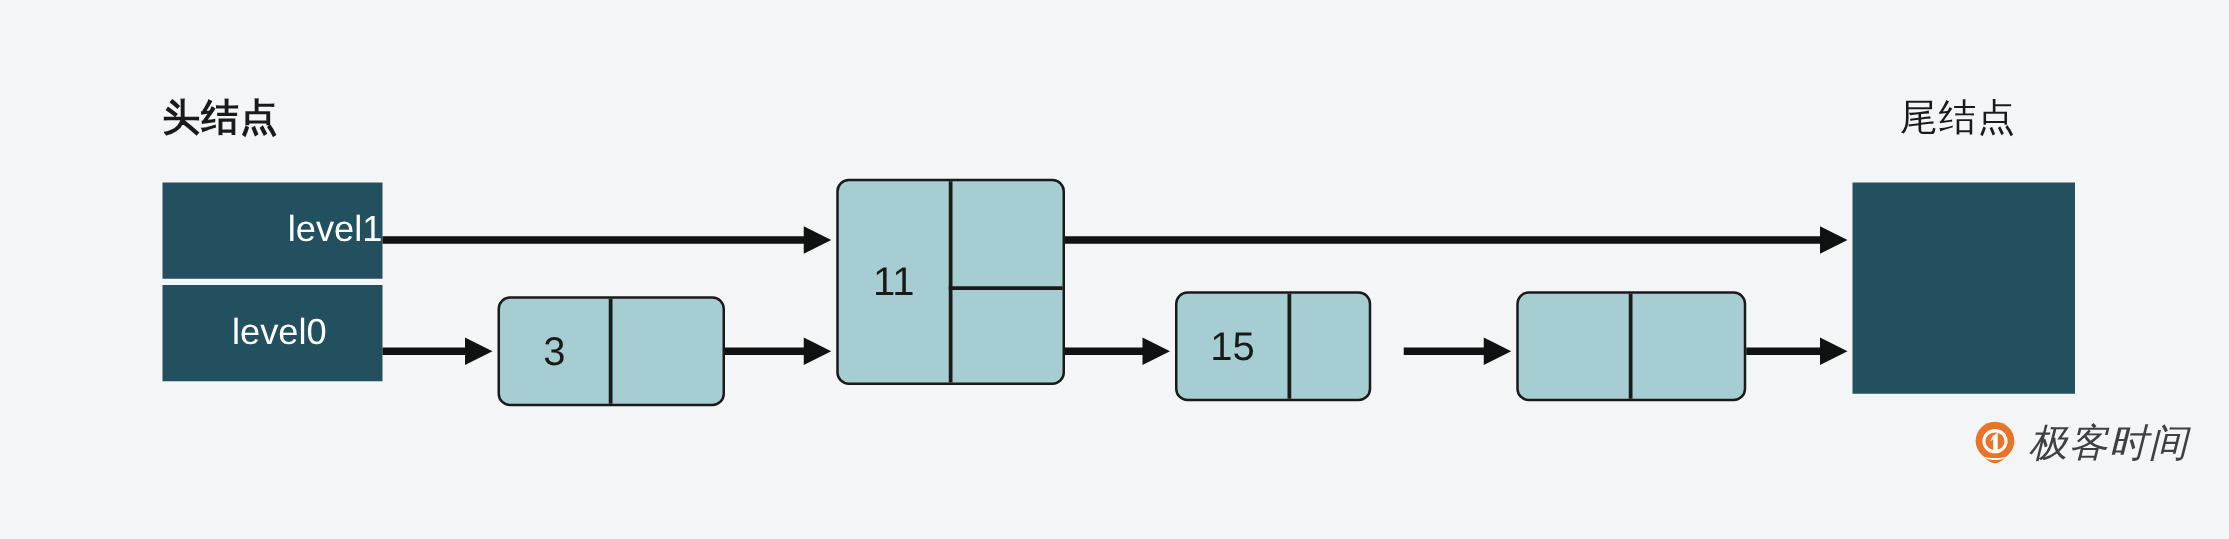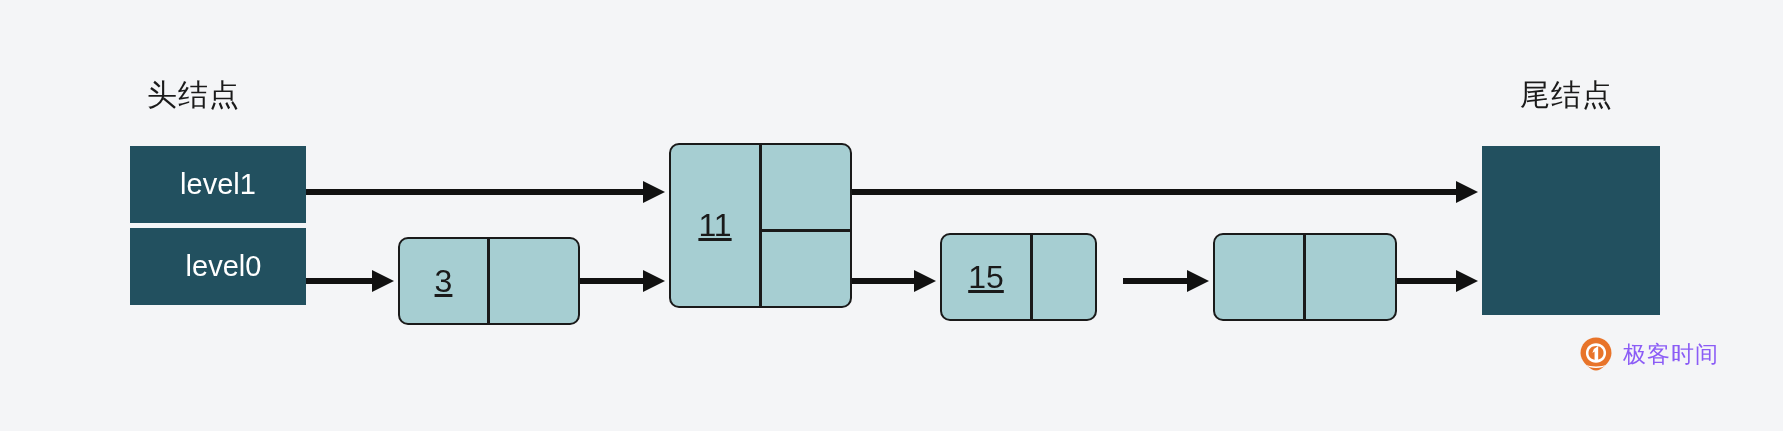"头结点" #head-caption { font-weight: none -> bold; left: 147px -> 130px }
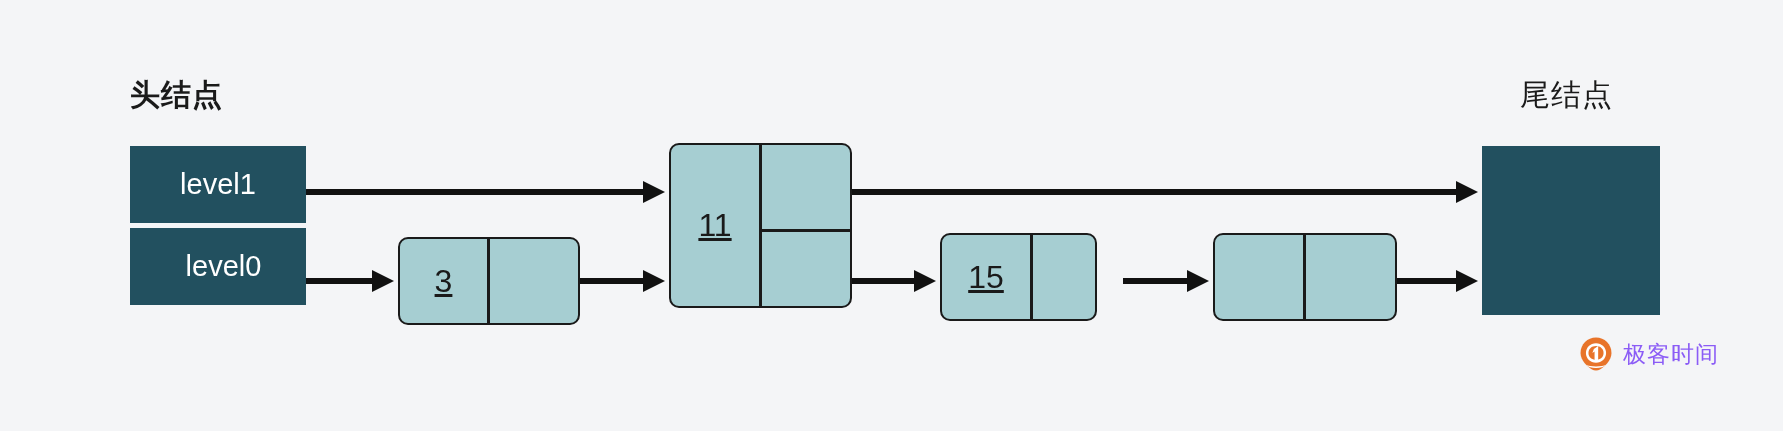"level1" #head-cell-level1 { justify-content: none -> flex-end }
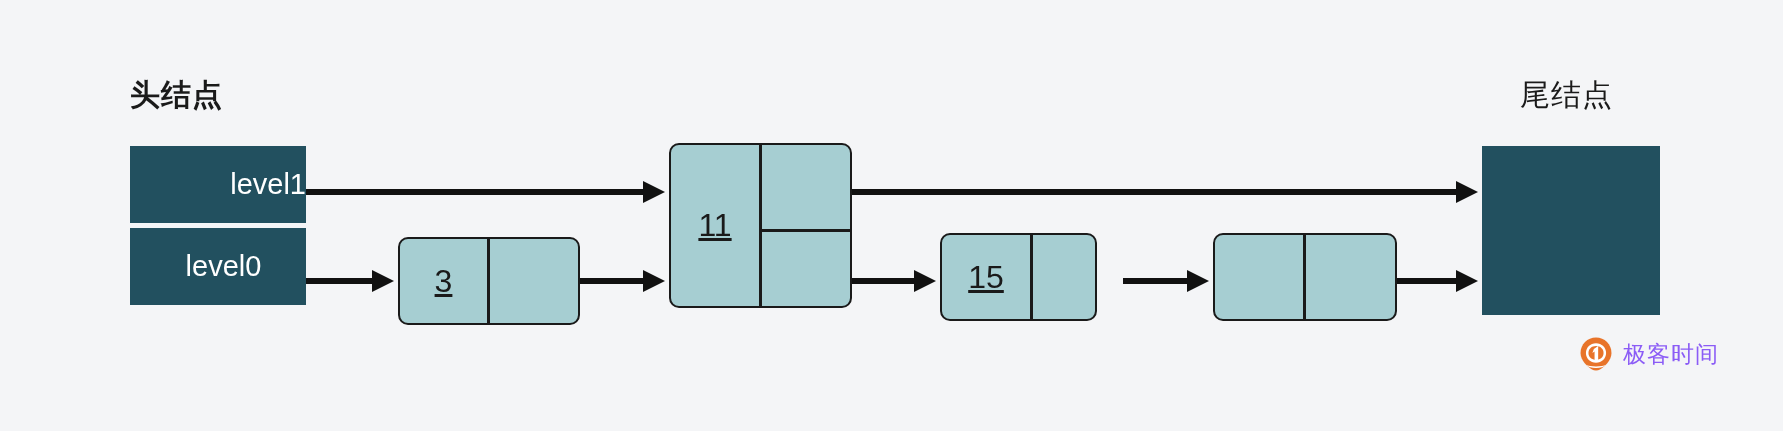"11" .node-value { text-decoration: underline -> none }
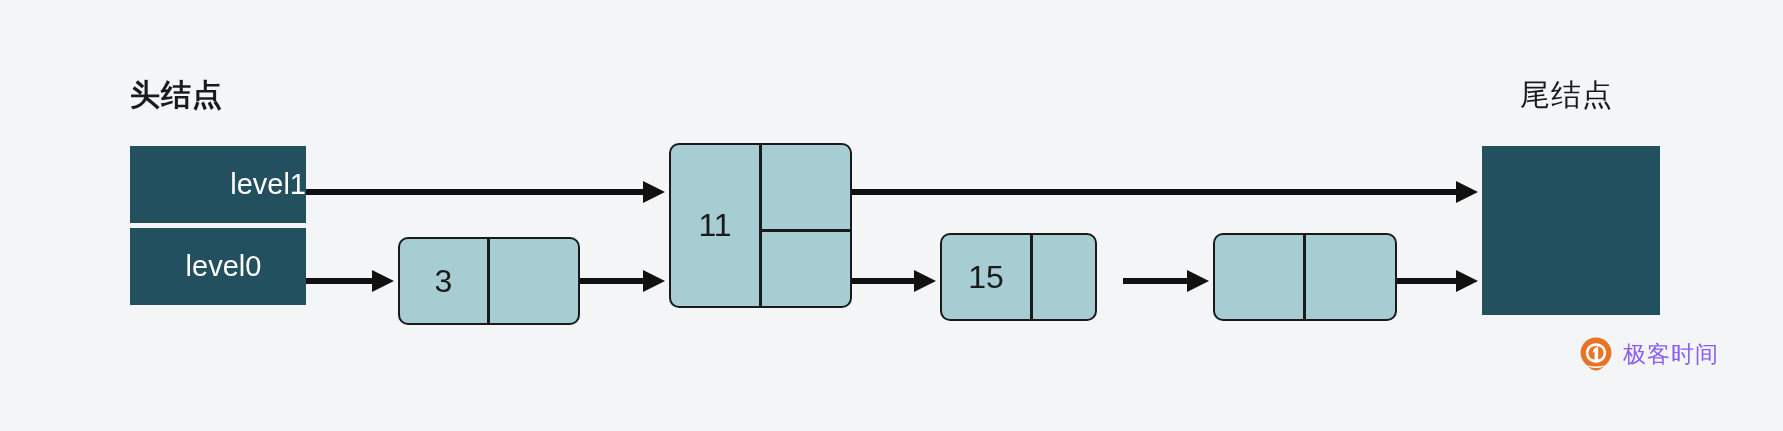"极客时间" #logo-text { color: #8b5cf6 -> #404040; font-size: 23px -> 31px; font-style: none -> italic }
